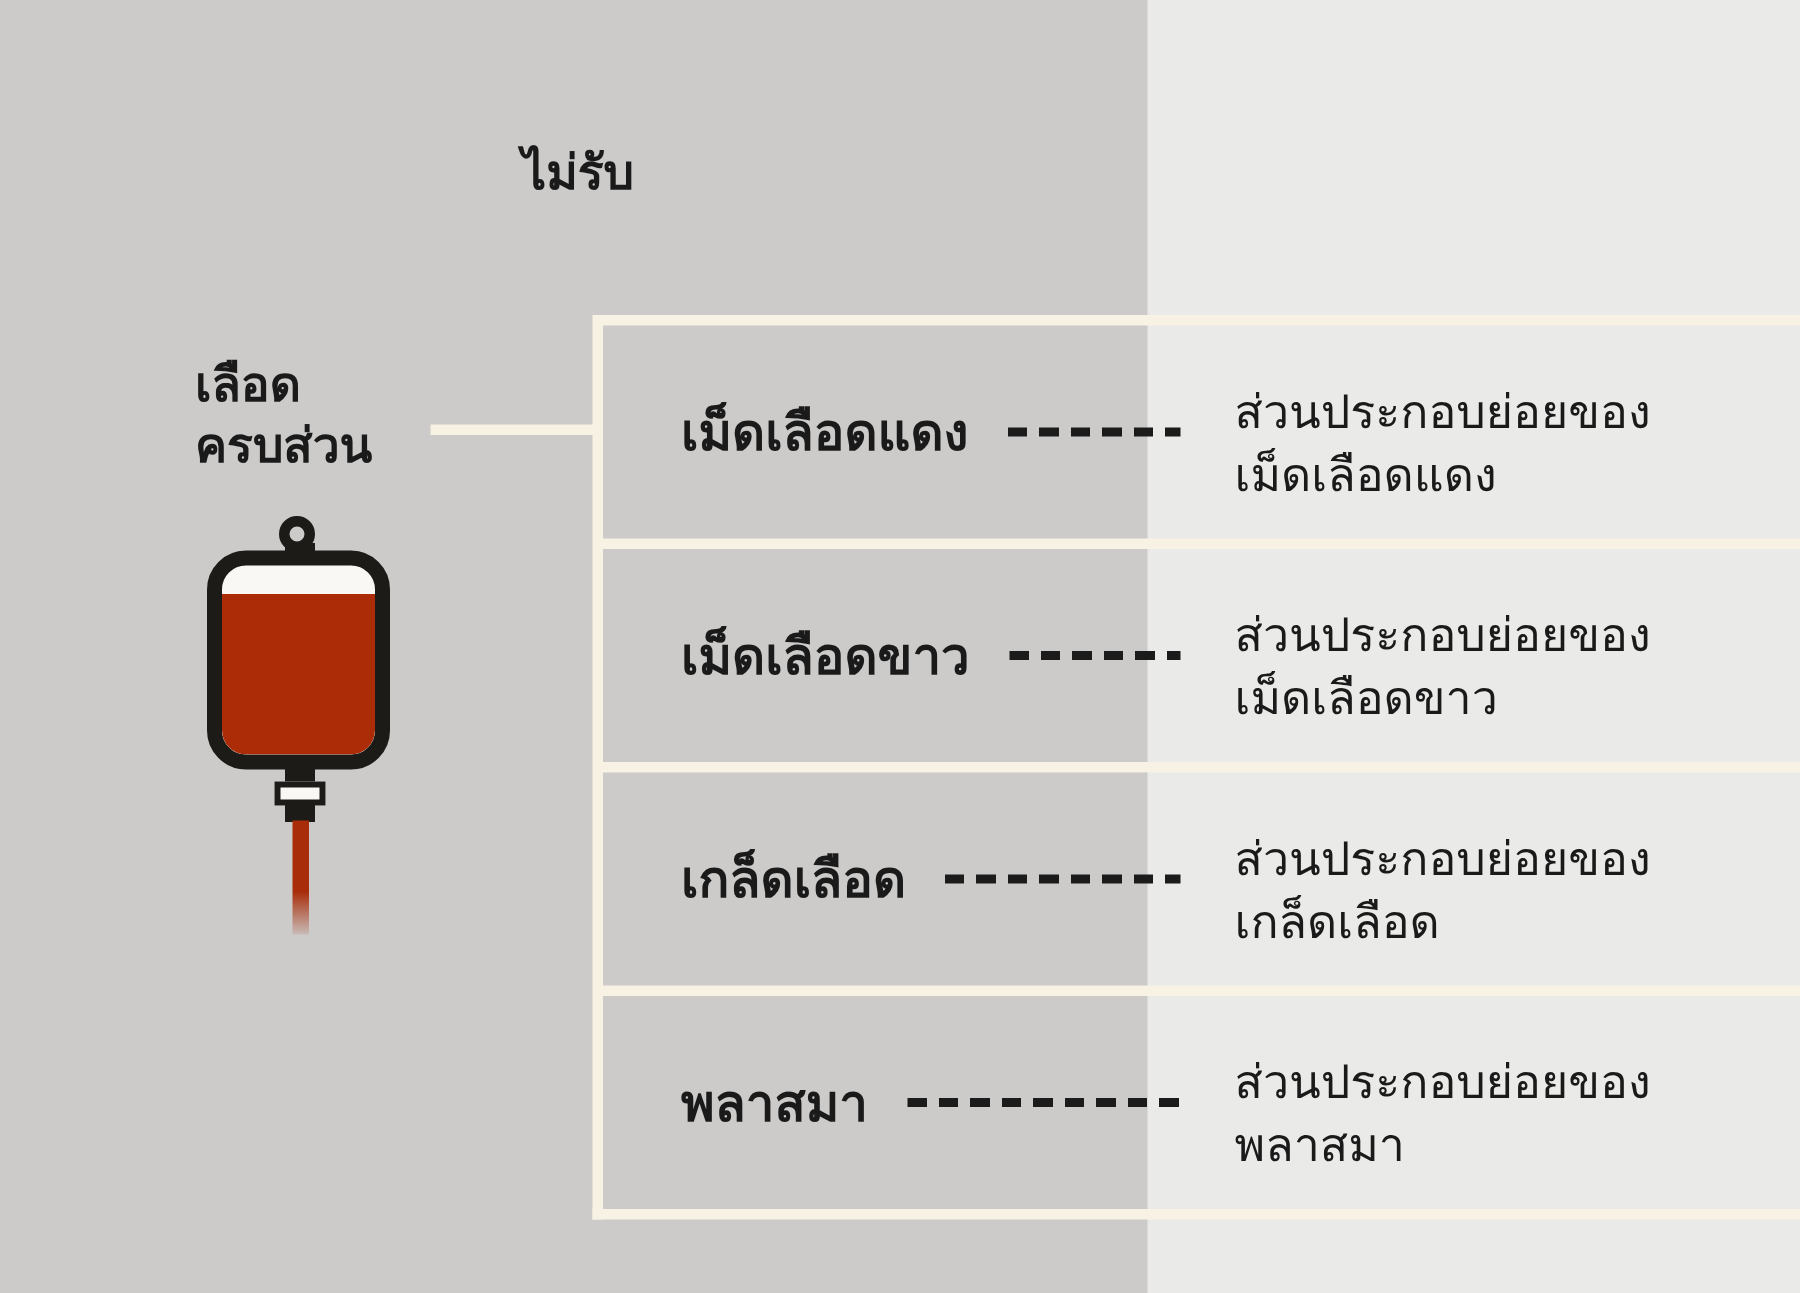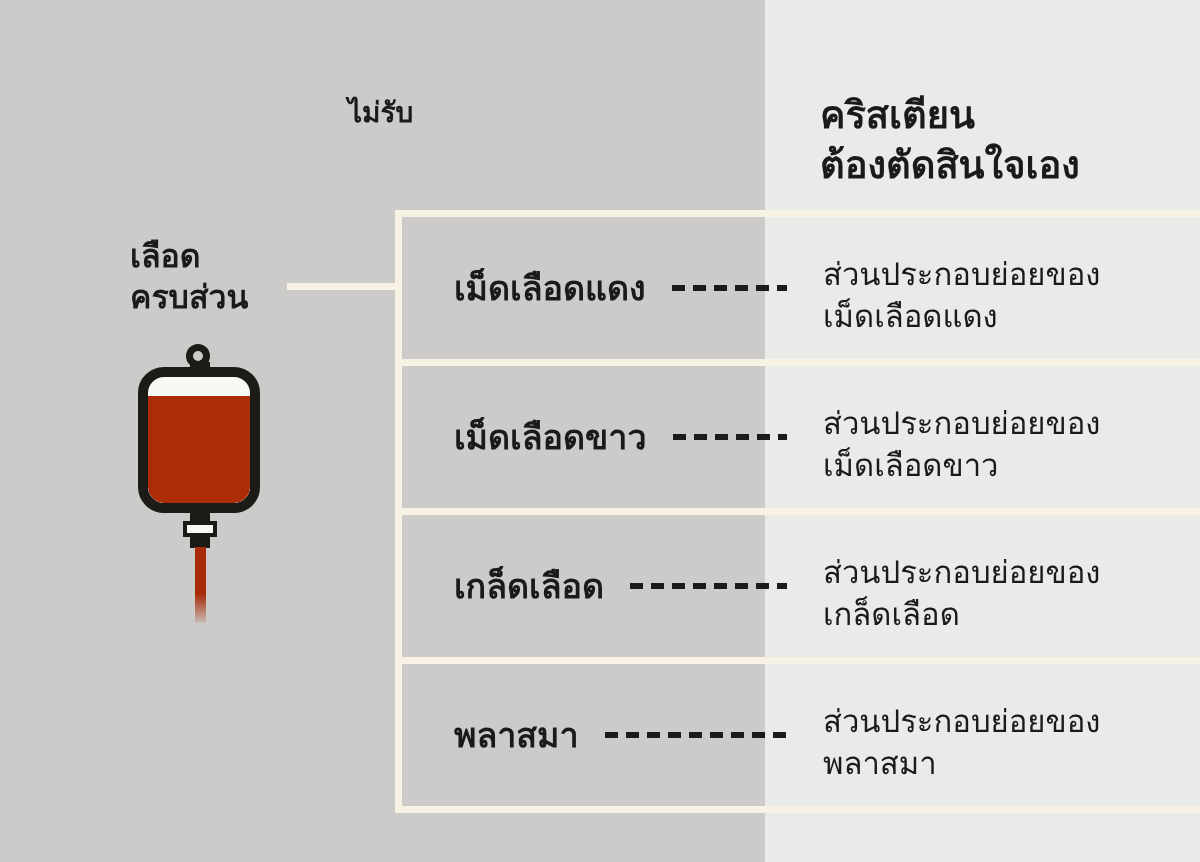"ไม่รับ" .hdr-left { font-size: 28px -> 32px }
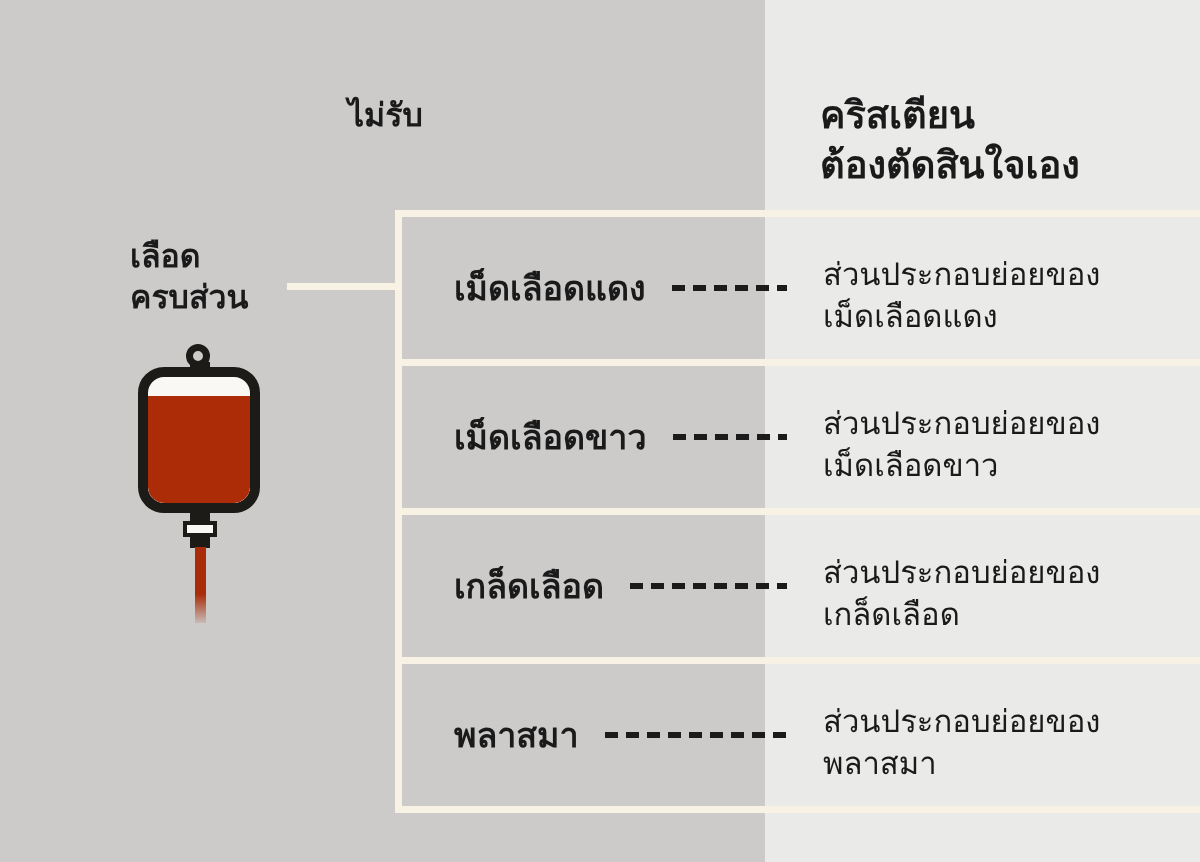"คริสเตียน" div.hdr-right { html: <div>คริสเตียน ต้องตัดสินใจเอง</div> -> none }
